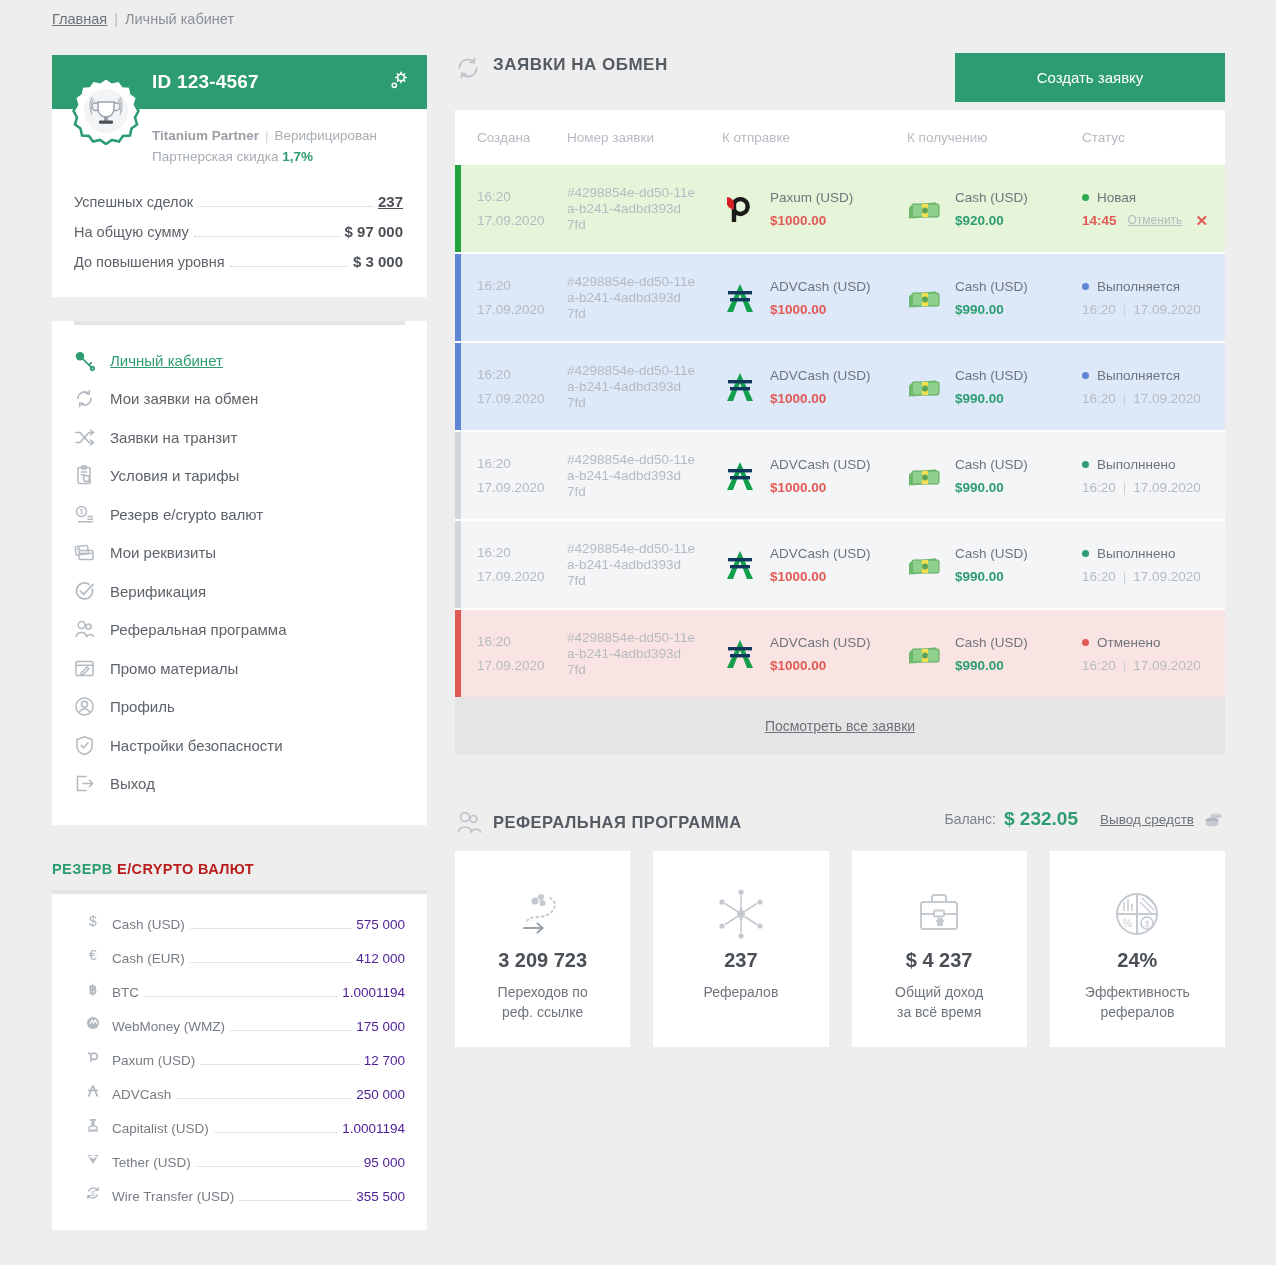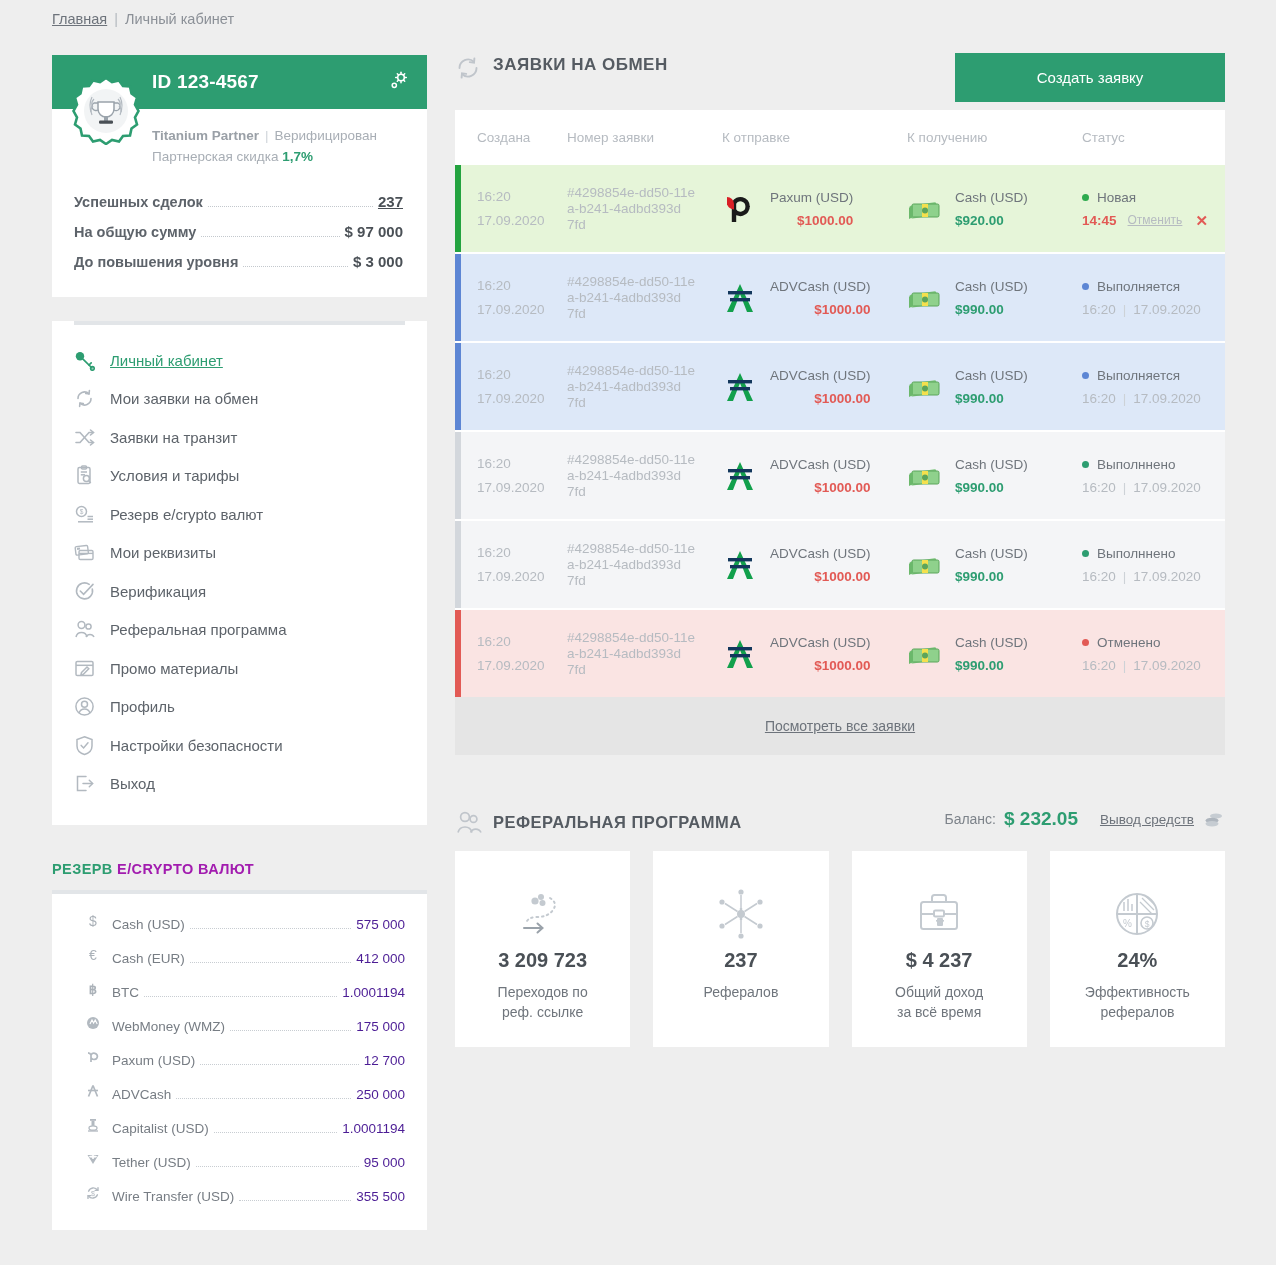"Успешных сделок" .stat-row .lbl { font-weight: bold -> none }
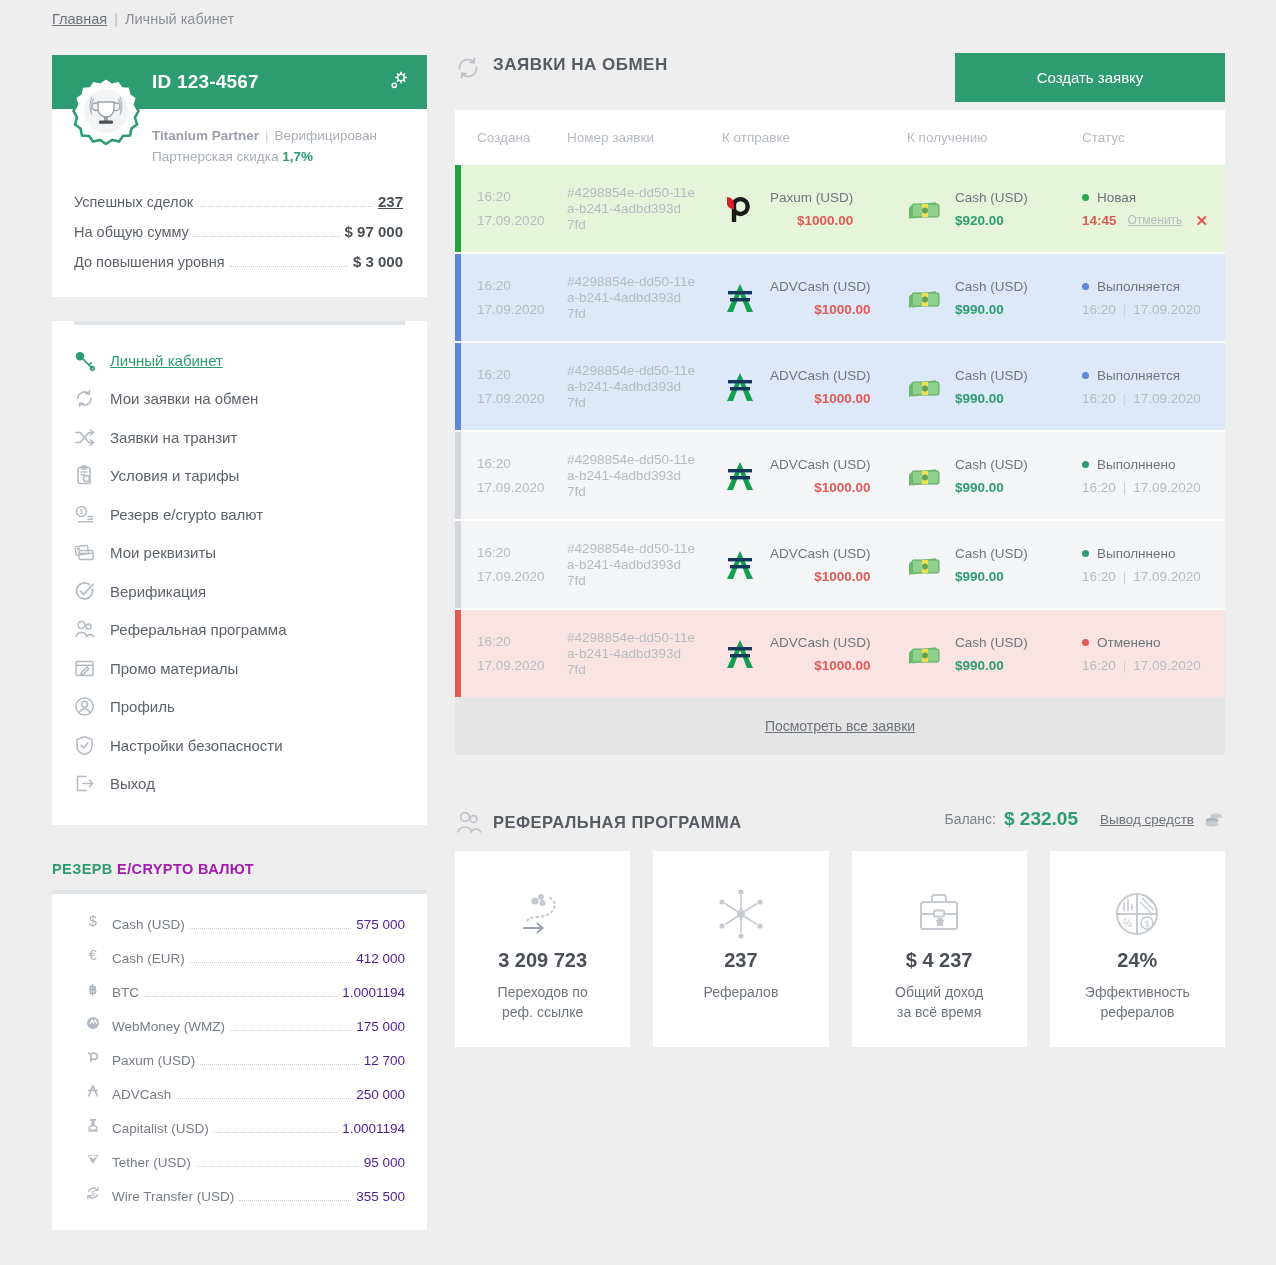"$1000.00" .amt.red { text-align: right -> none }
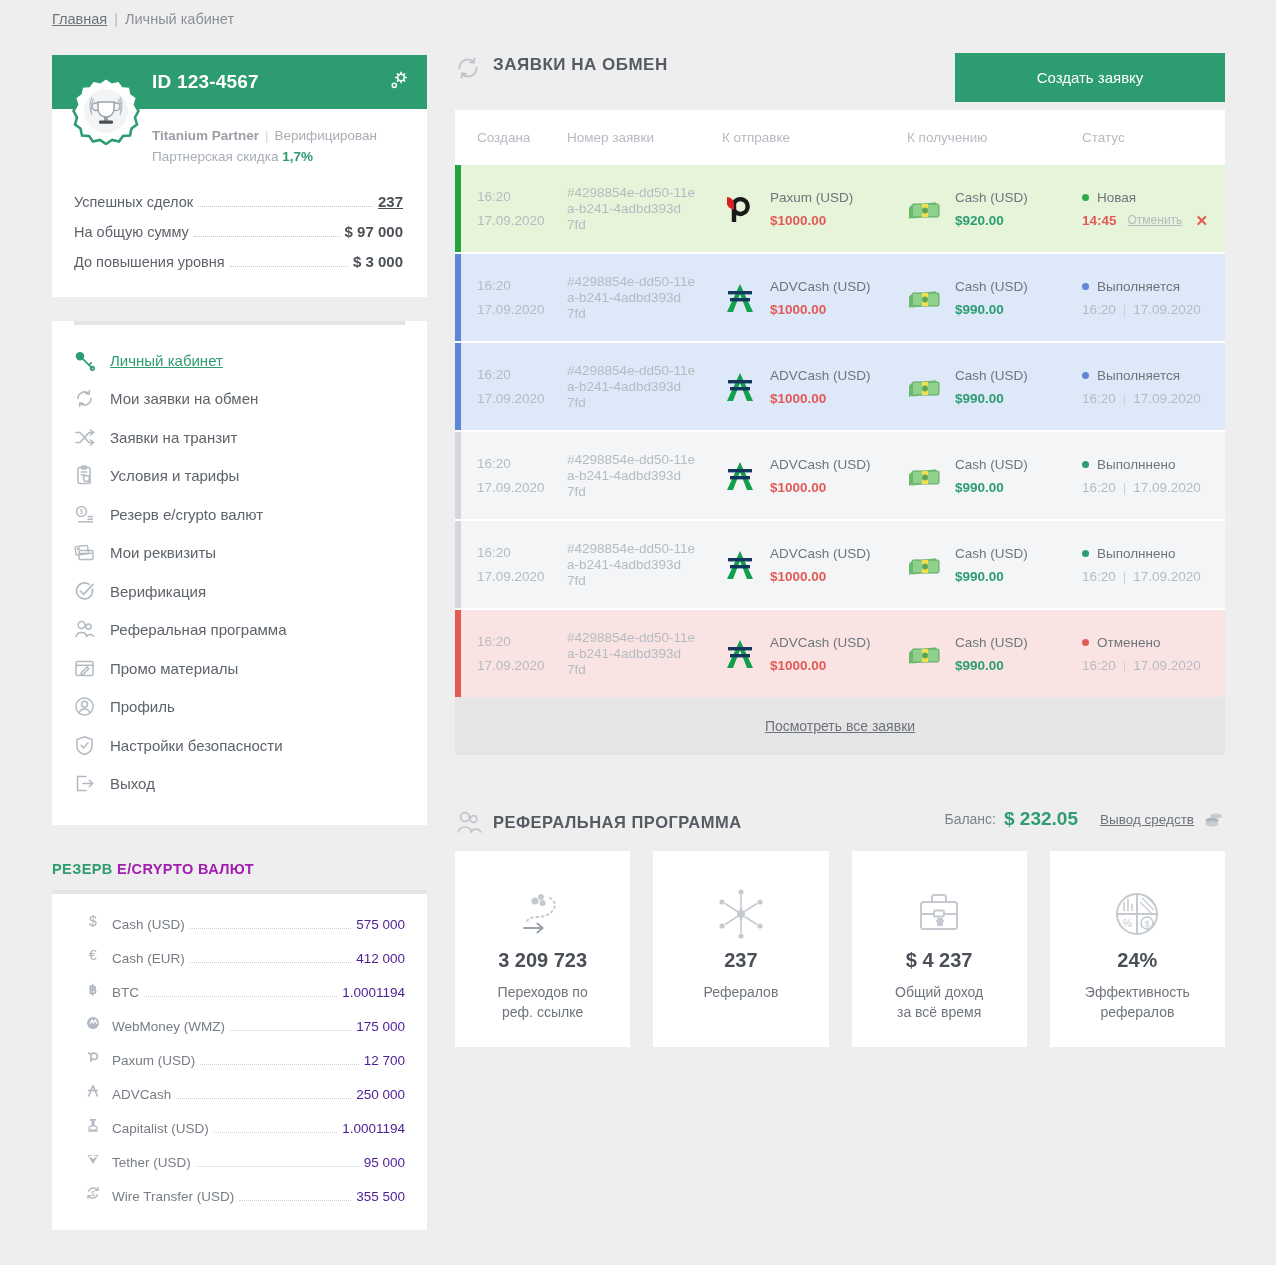"E/CRYPTO ВАЛЮТ" .reserve-title .d { color: #a21caf -> #b91c1c }
